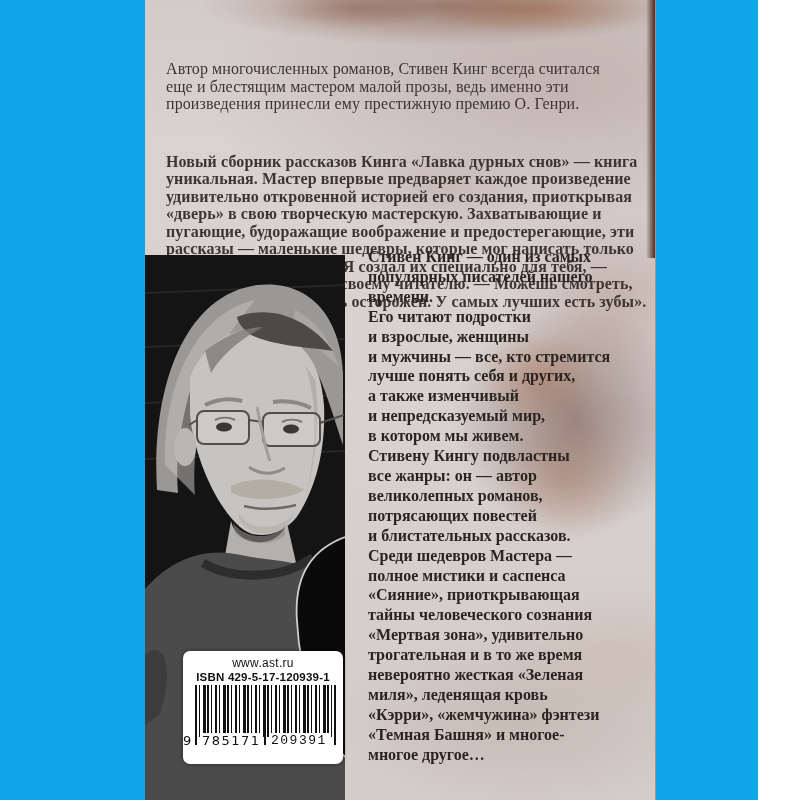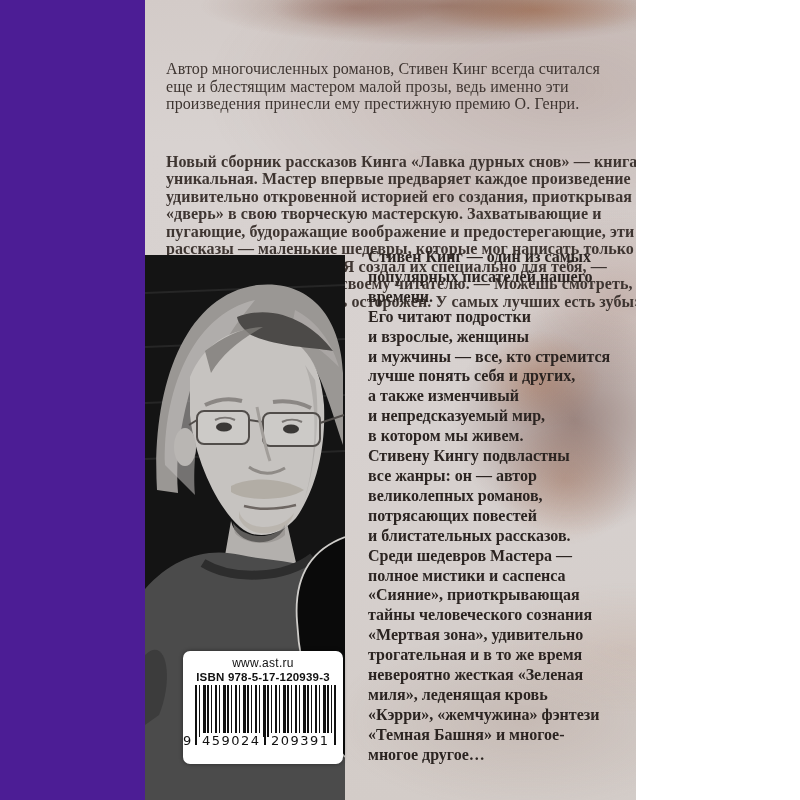"Автор многочисленных романов, Стивен" .stage { background: #4c1d95 -> #0ea5e9; width: 636px -> 758px }
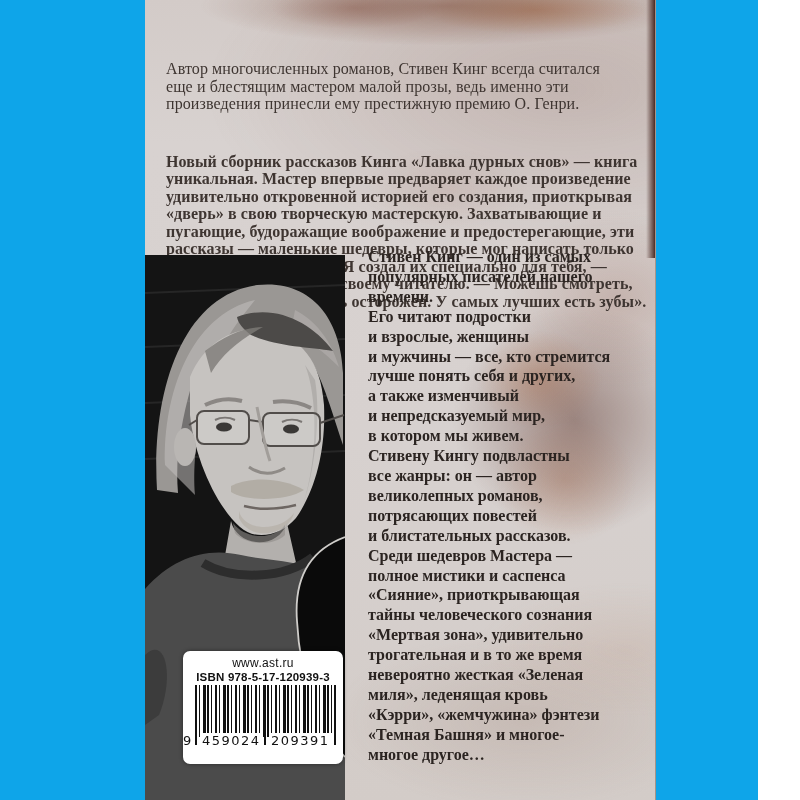"ISBN 978-5-17-120939-3" div.bb-isbn { text: 978-5-17-120939-3 -> 429-5-17-120939-1 }
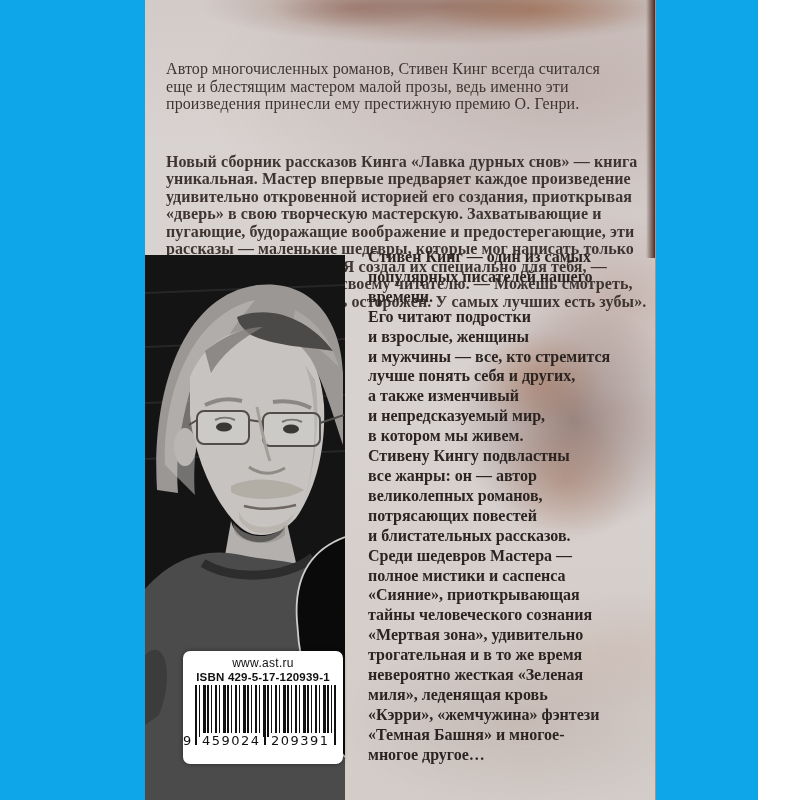"459024" span.dig-g1 { text: 459024 -> 785171 }
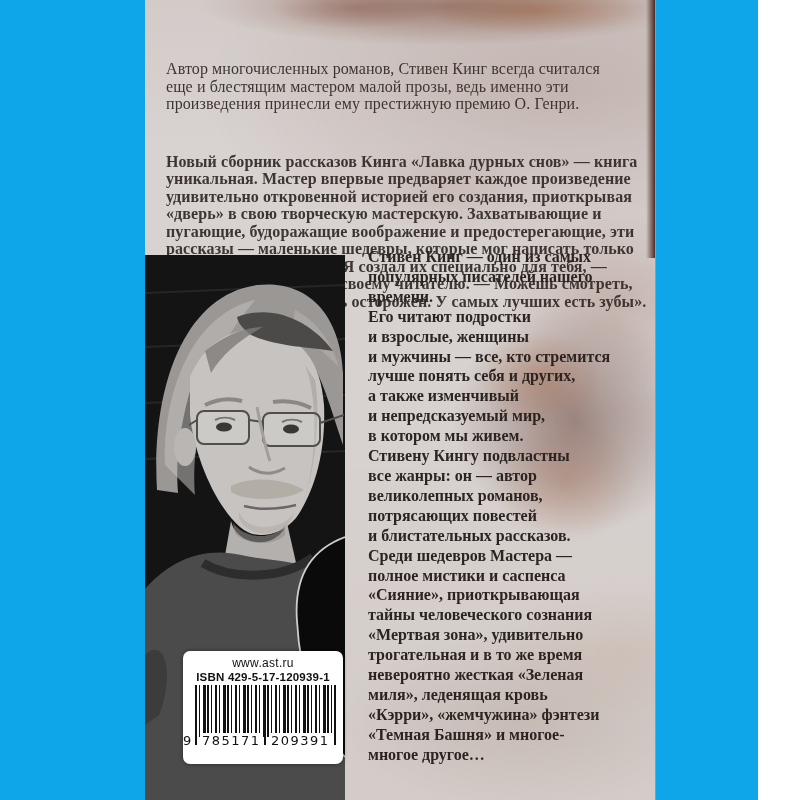"209391" .dig-g2 { font-family: none -> Liberation Mono, monospace }
